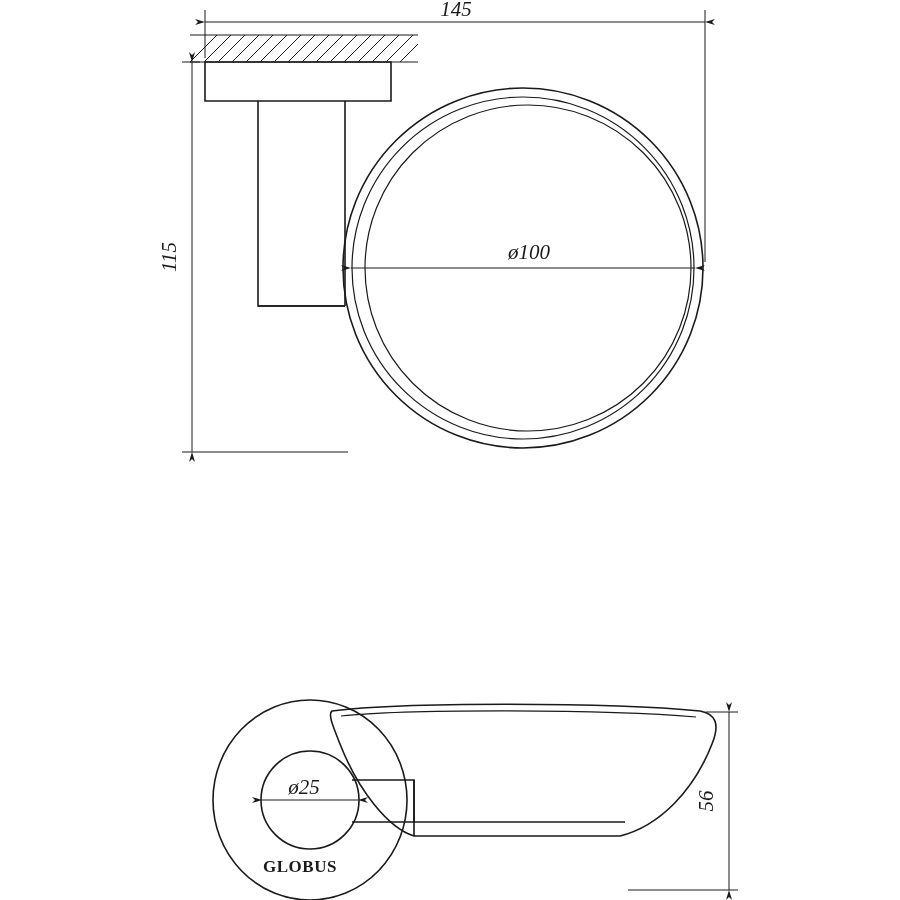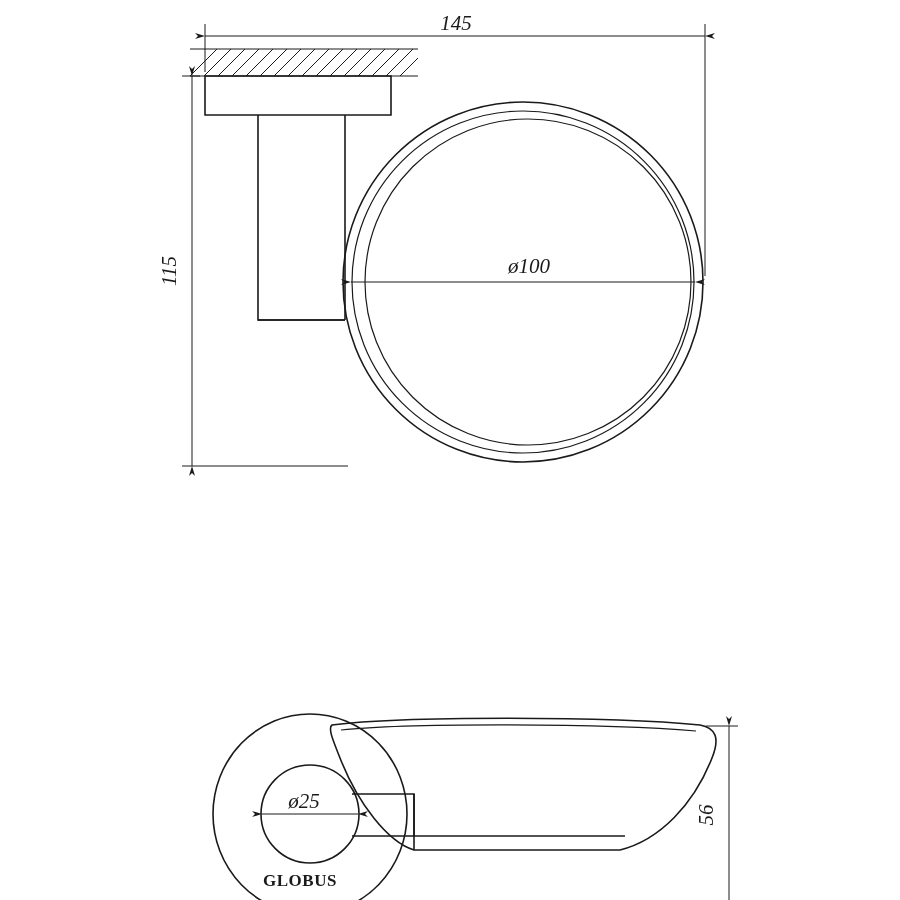"145" #drawing-root { margin-top: 14px -> none }
